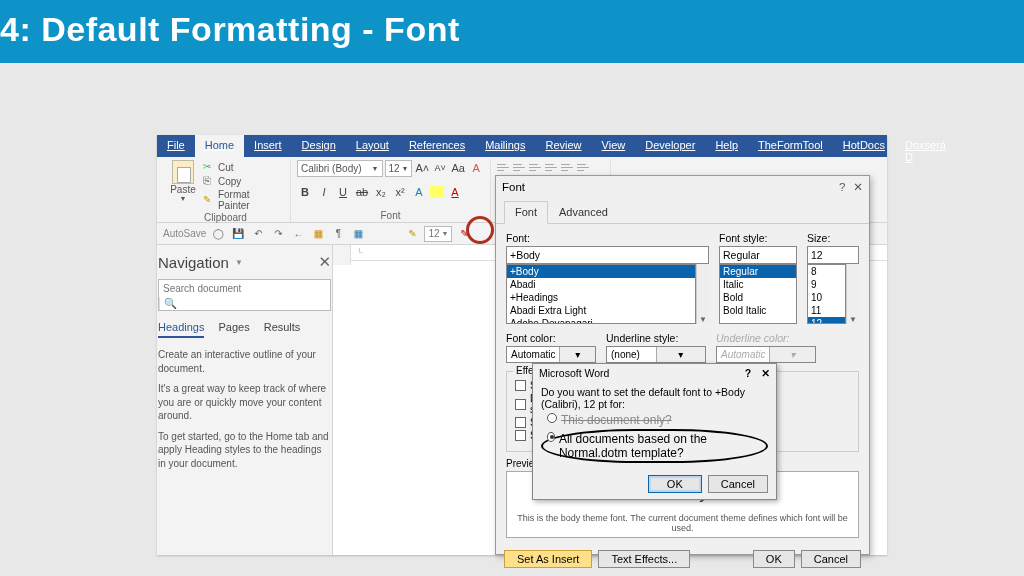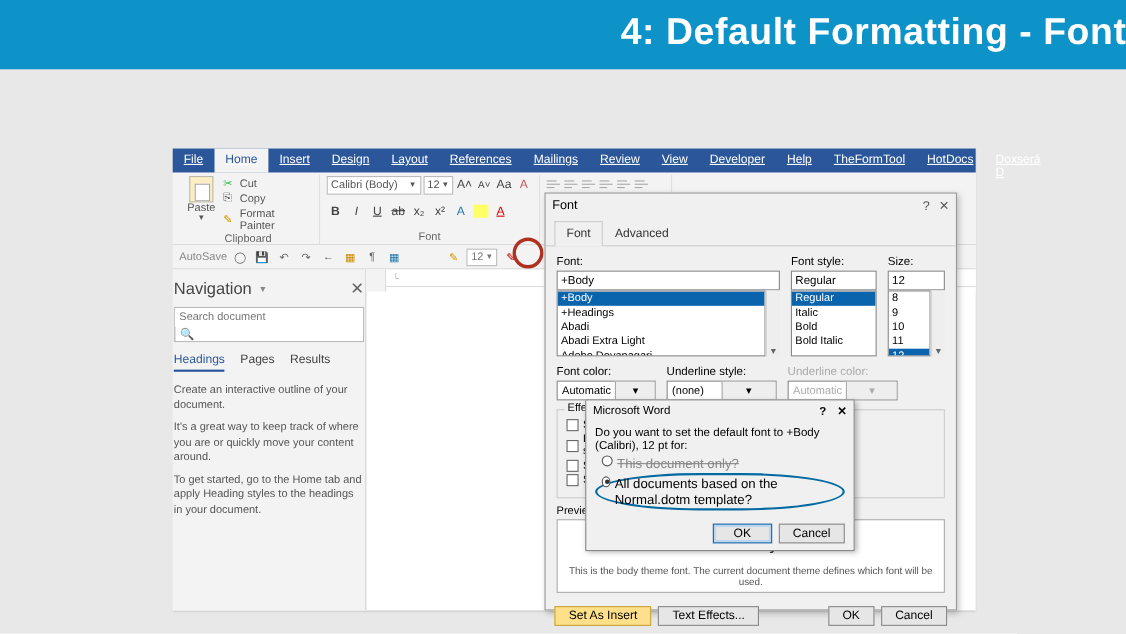"4: Default Formatting - Font" .banner { text-align: right -> left }
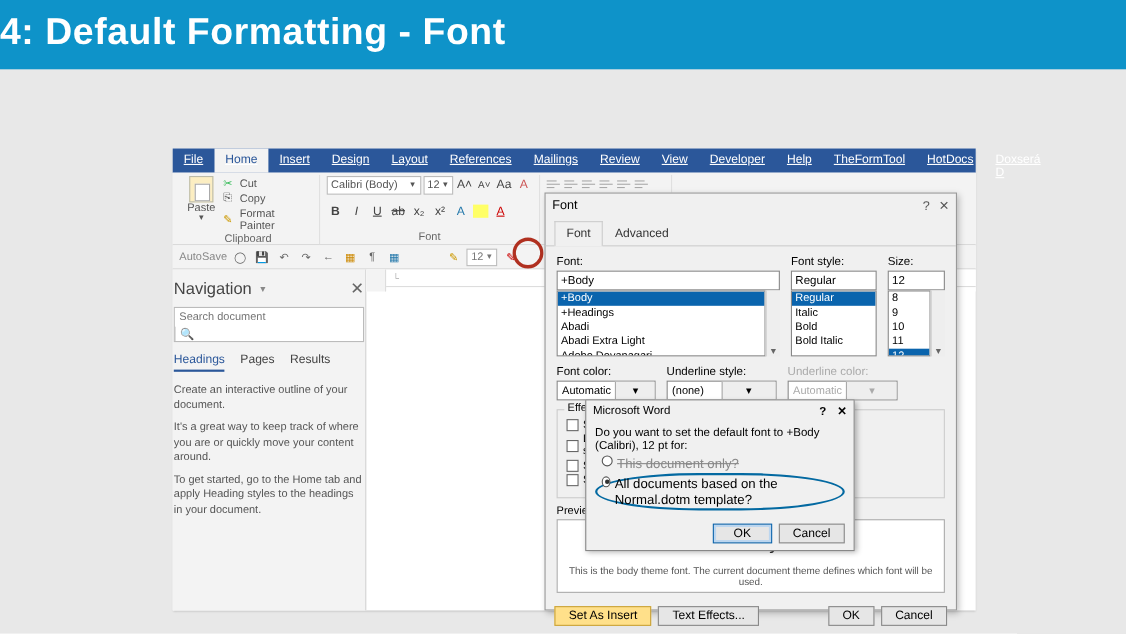"+Headings" div.li { order: before "Abadi" -> after "Abadi" }
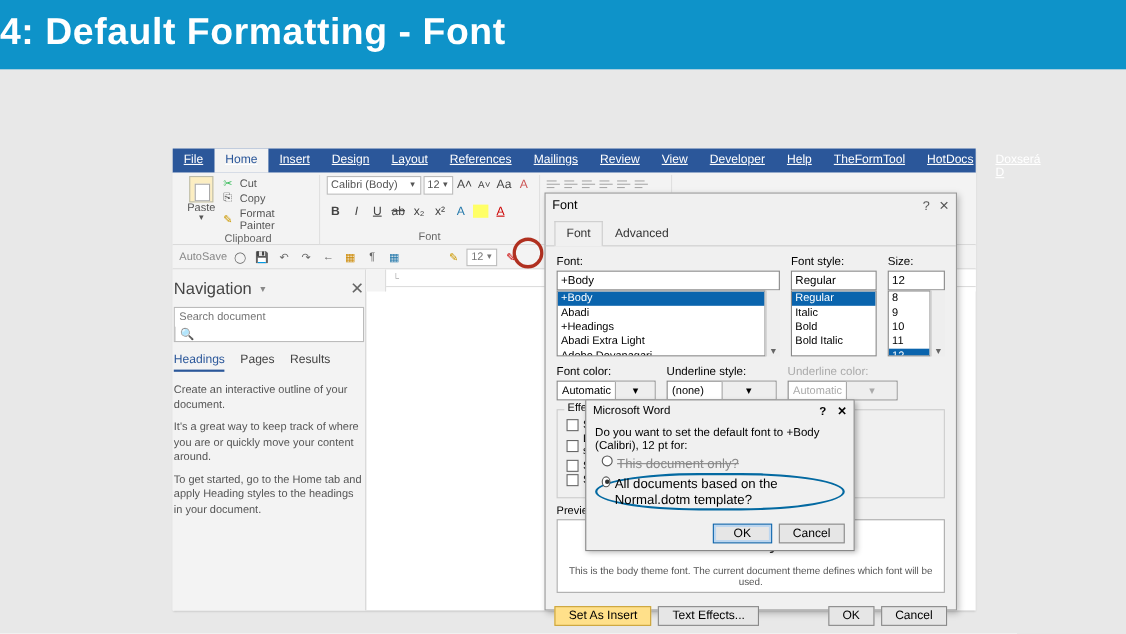"Underline color:" .disabled { font-style: none -> italic }
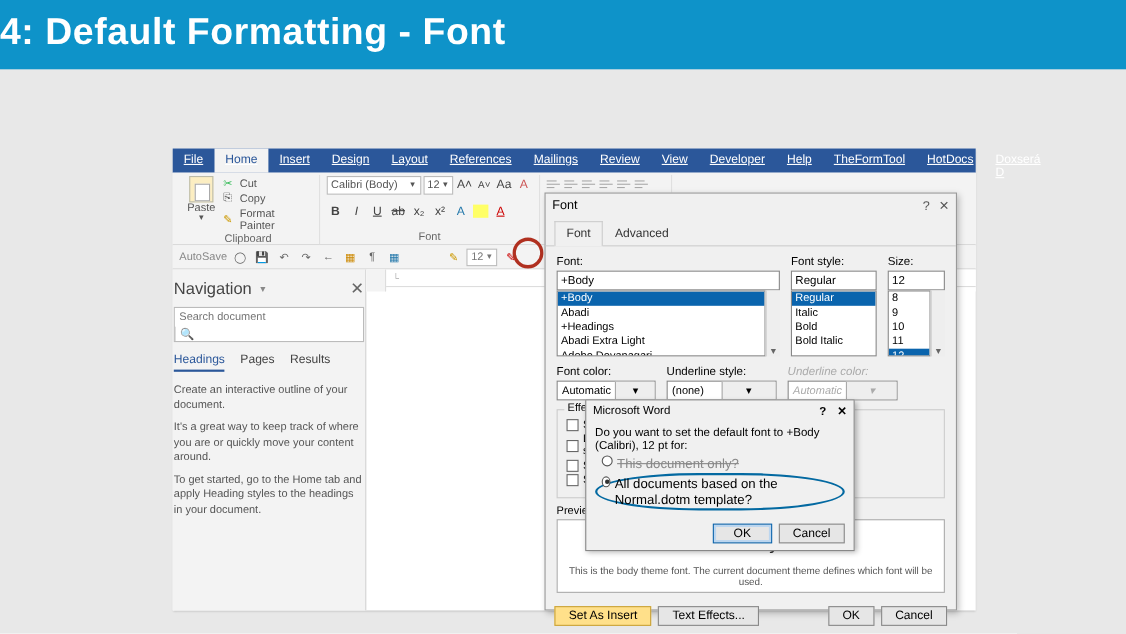"All documents based on the" .cred { border: 2px solid #0369a1 -> 2px solid #000000 }
